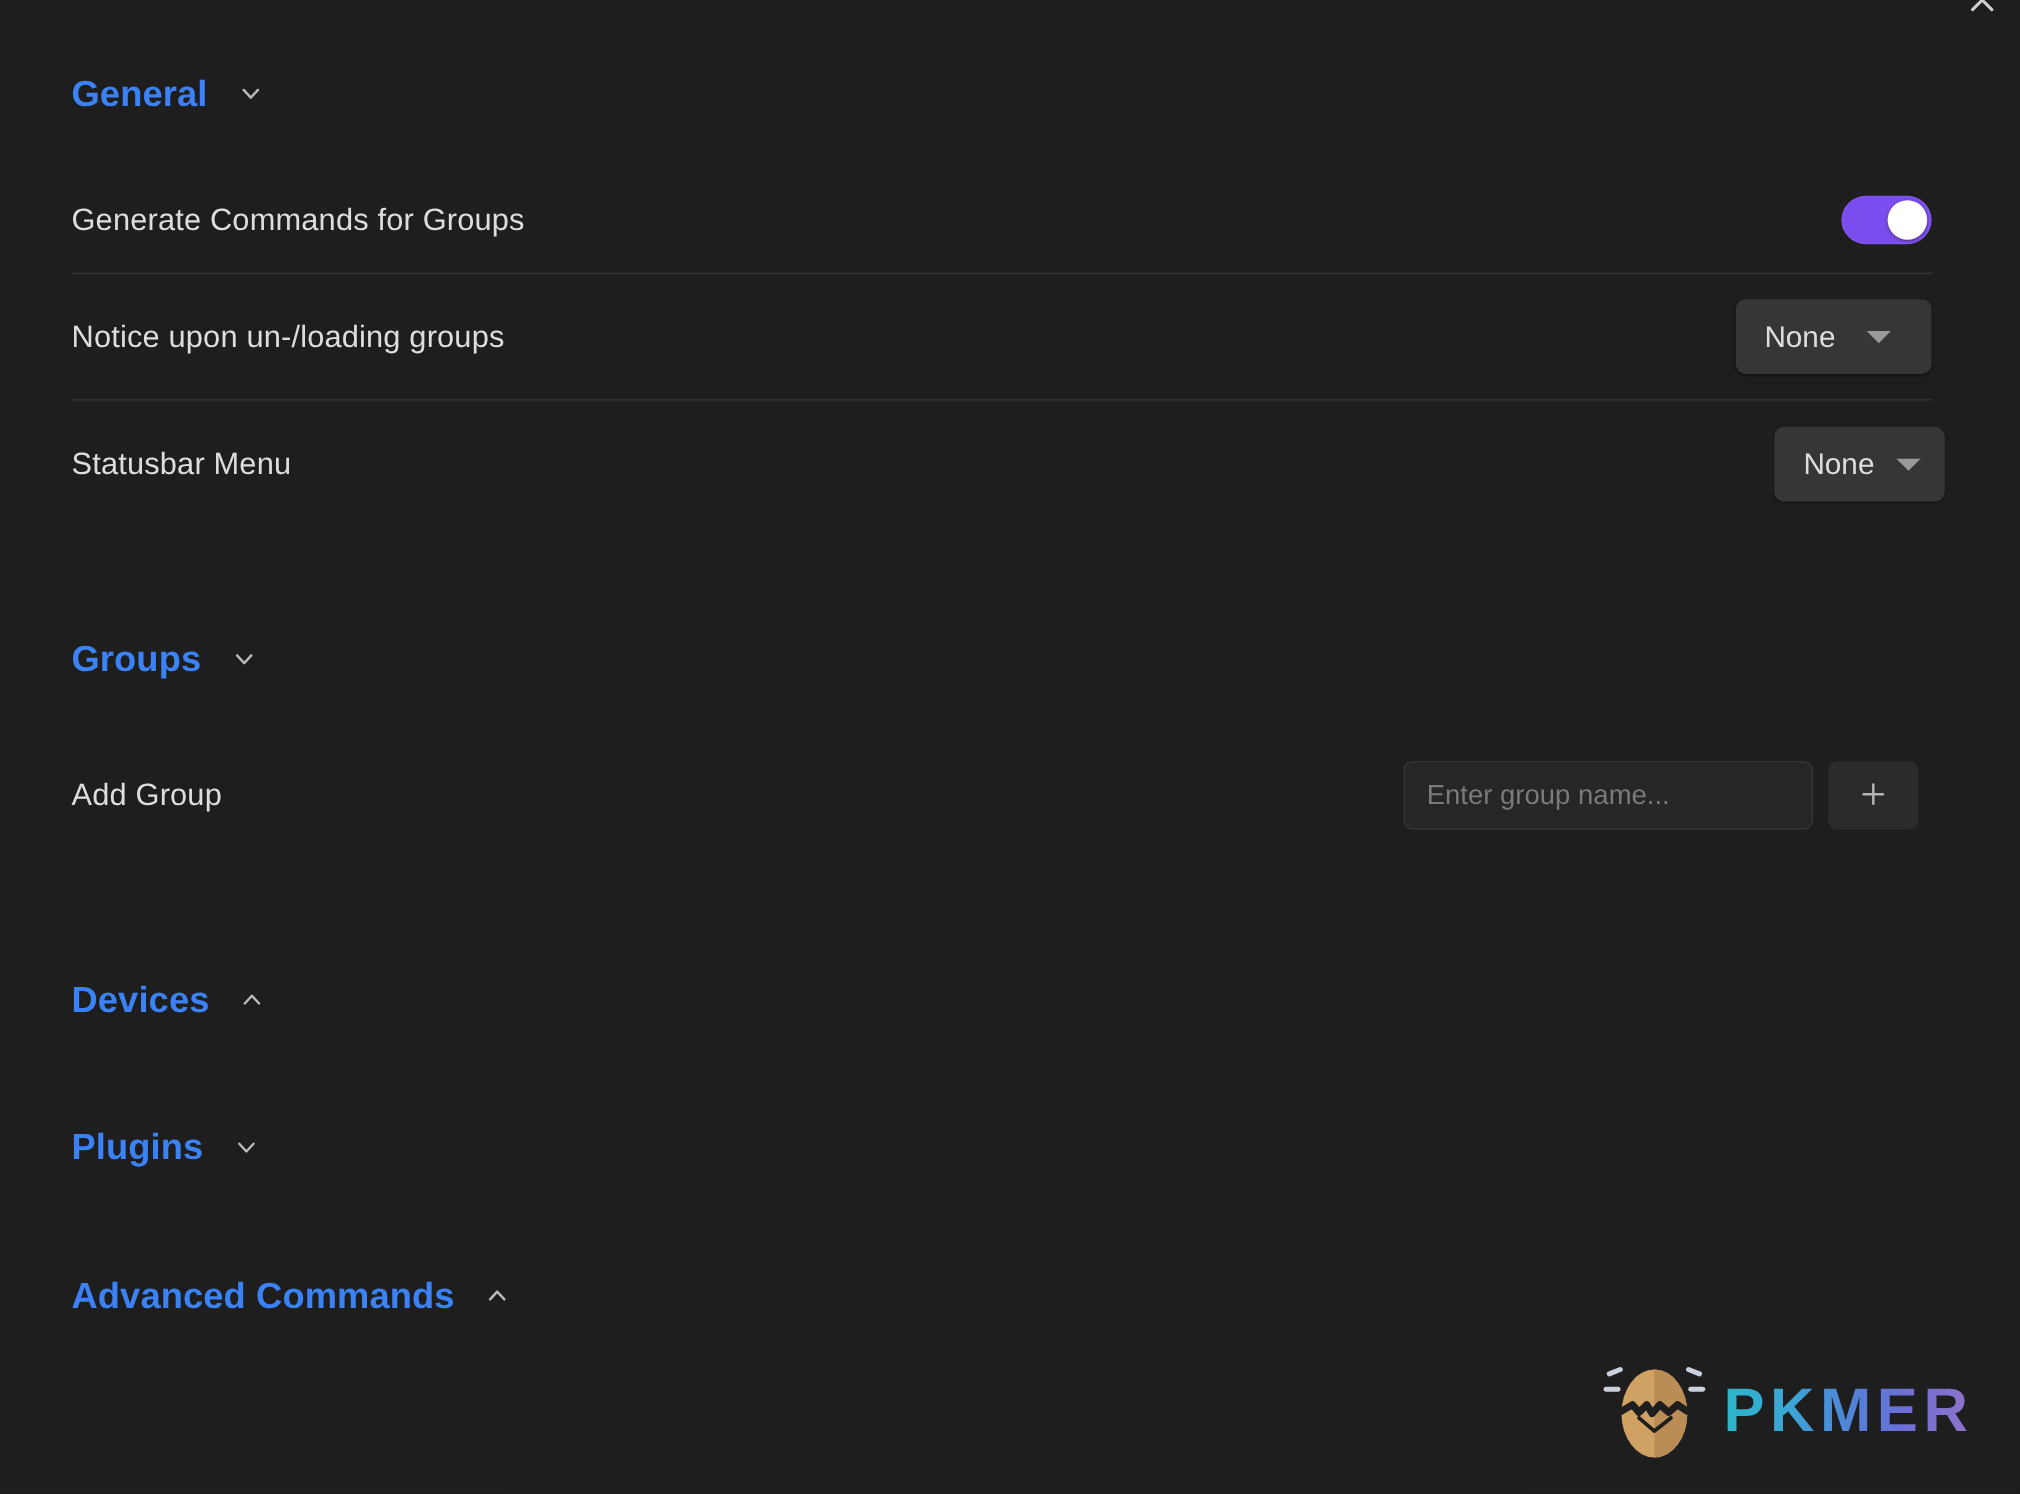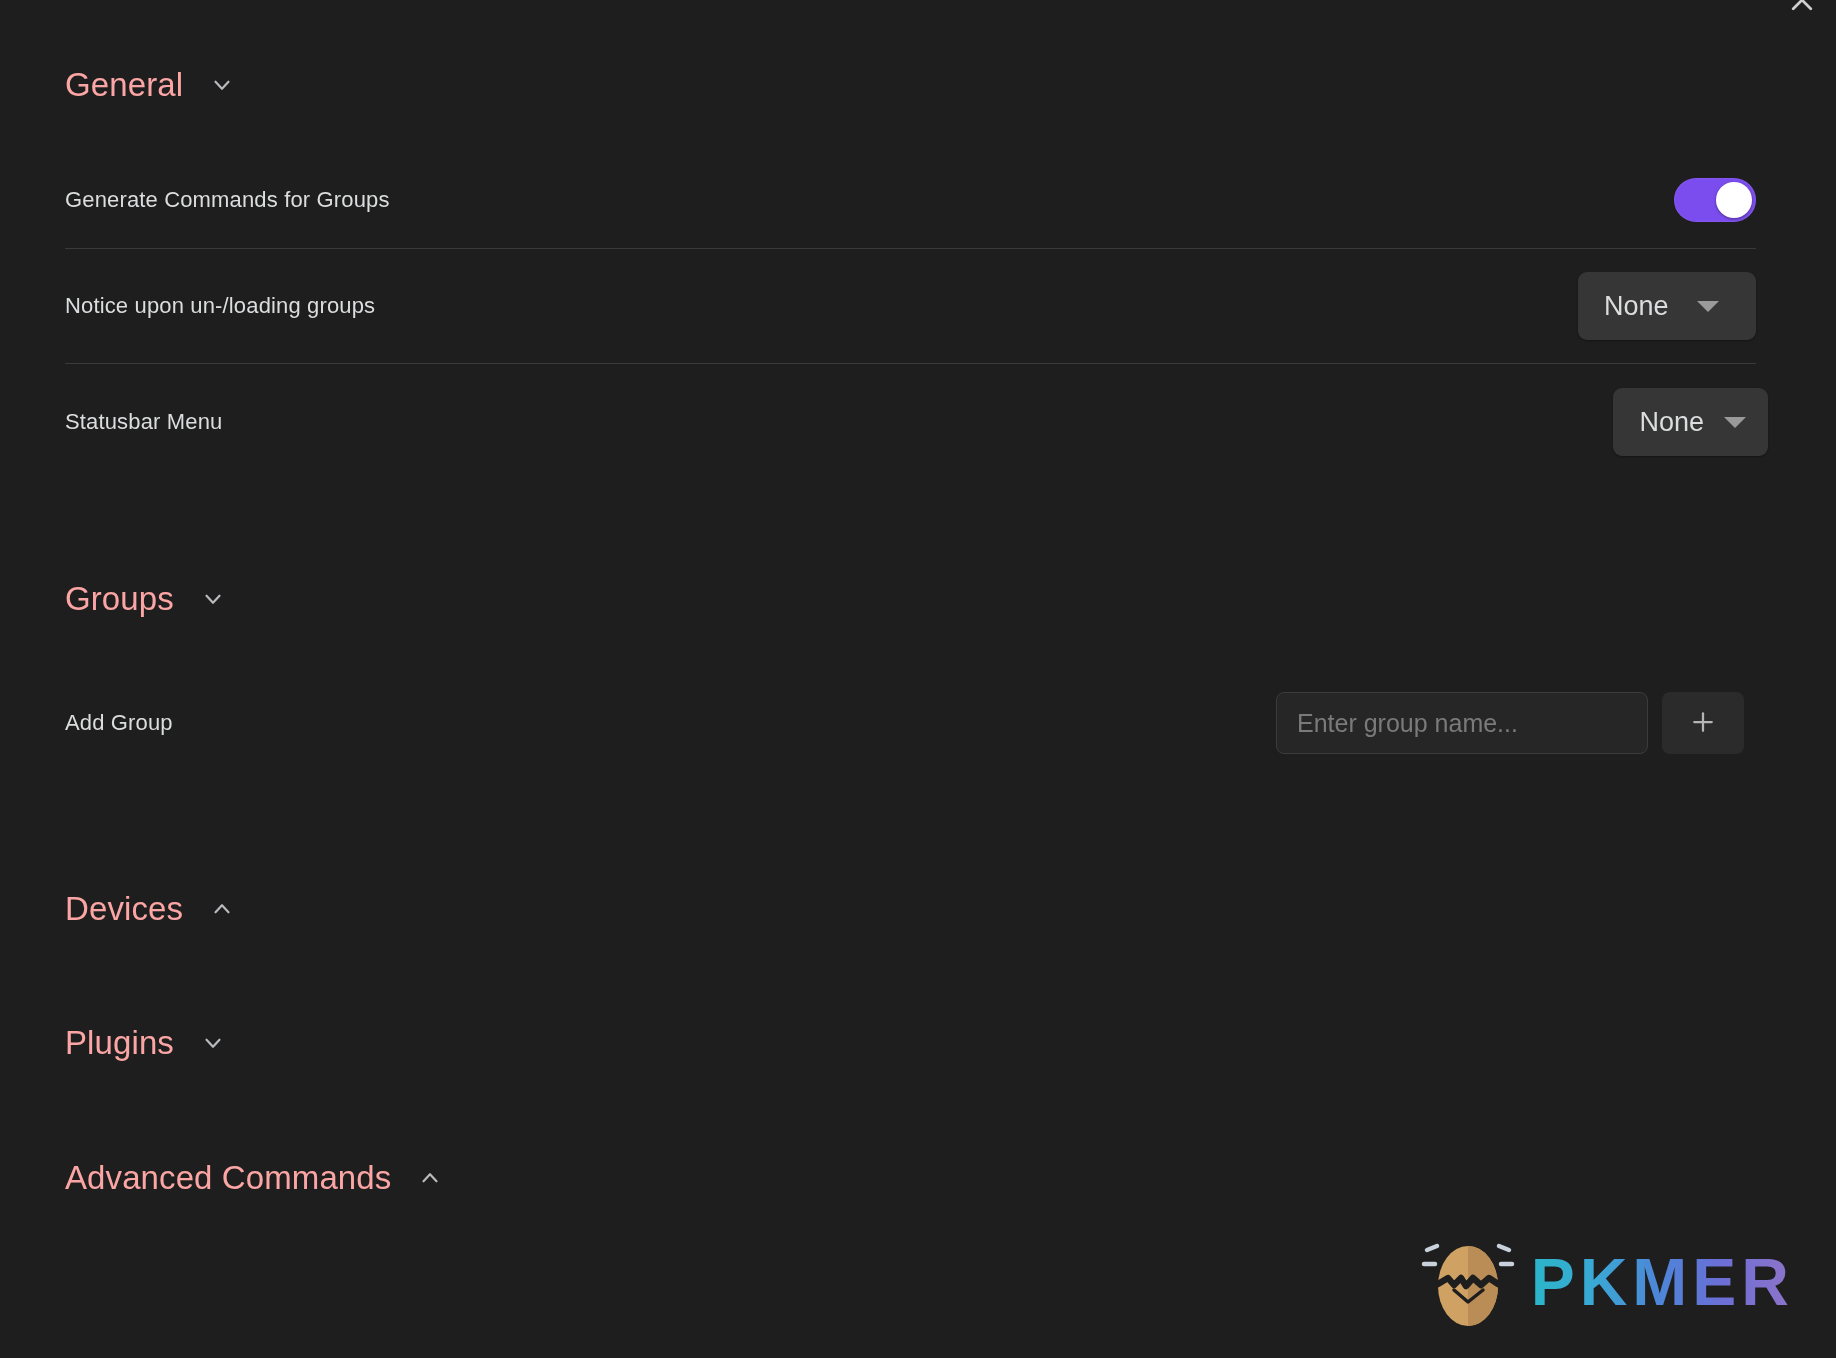"General" .section-head .sec-title { color: #fca5a5 -> #3b82f6; font-weight: normal -> bold }
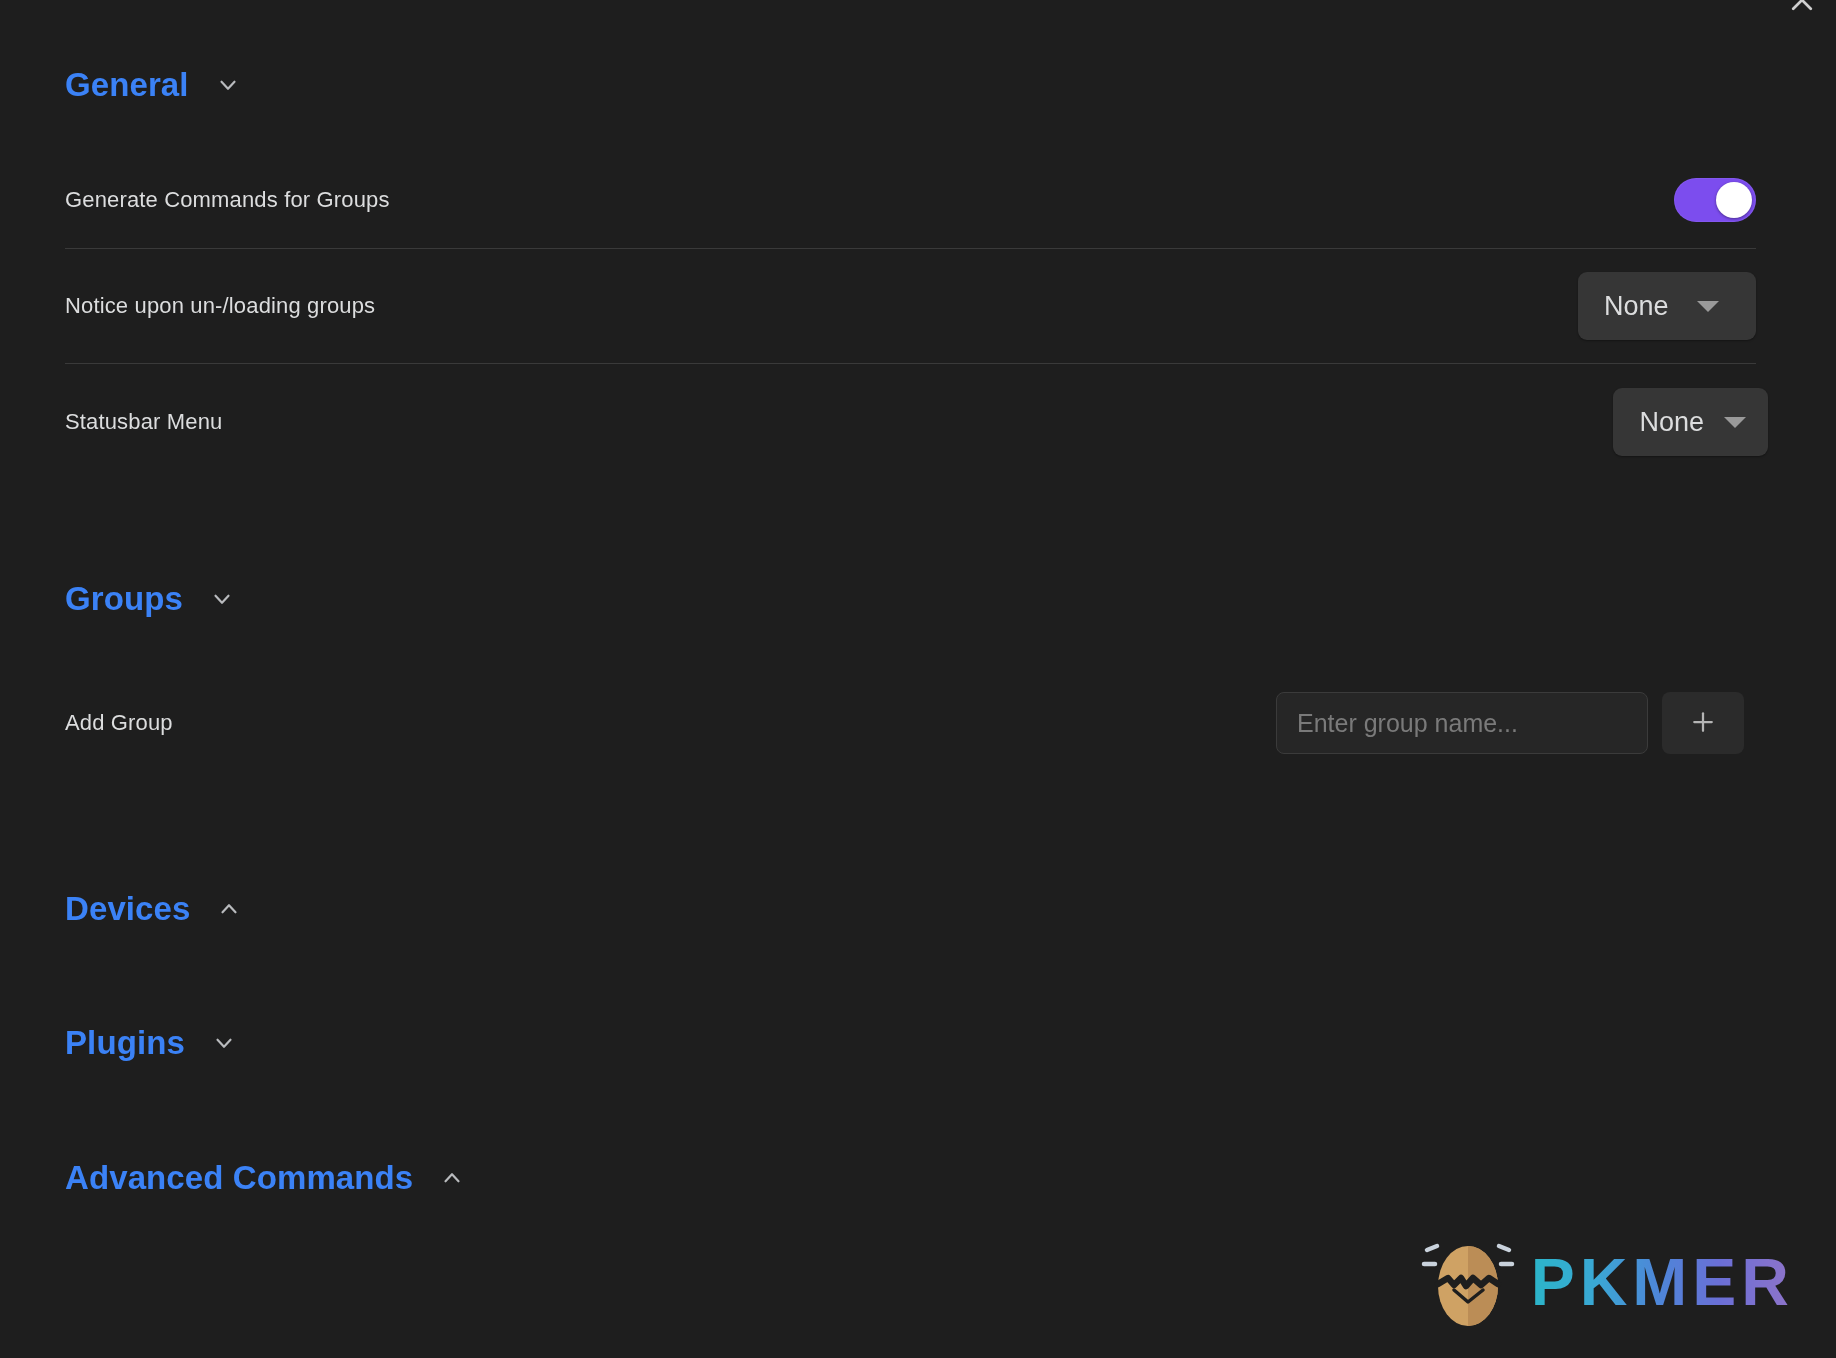"Generate Commands for Groups" .setting-name { font-size: 22px -> 28px }
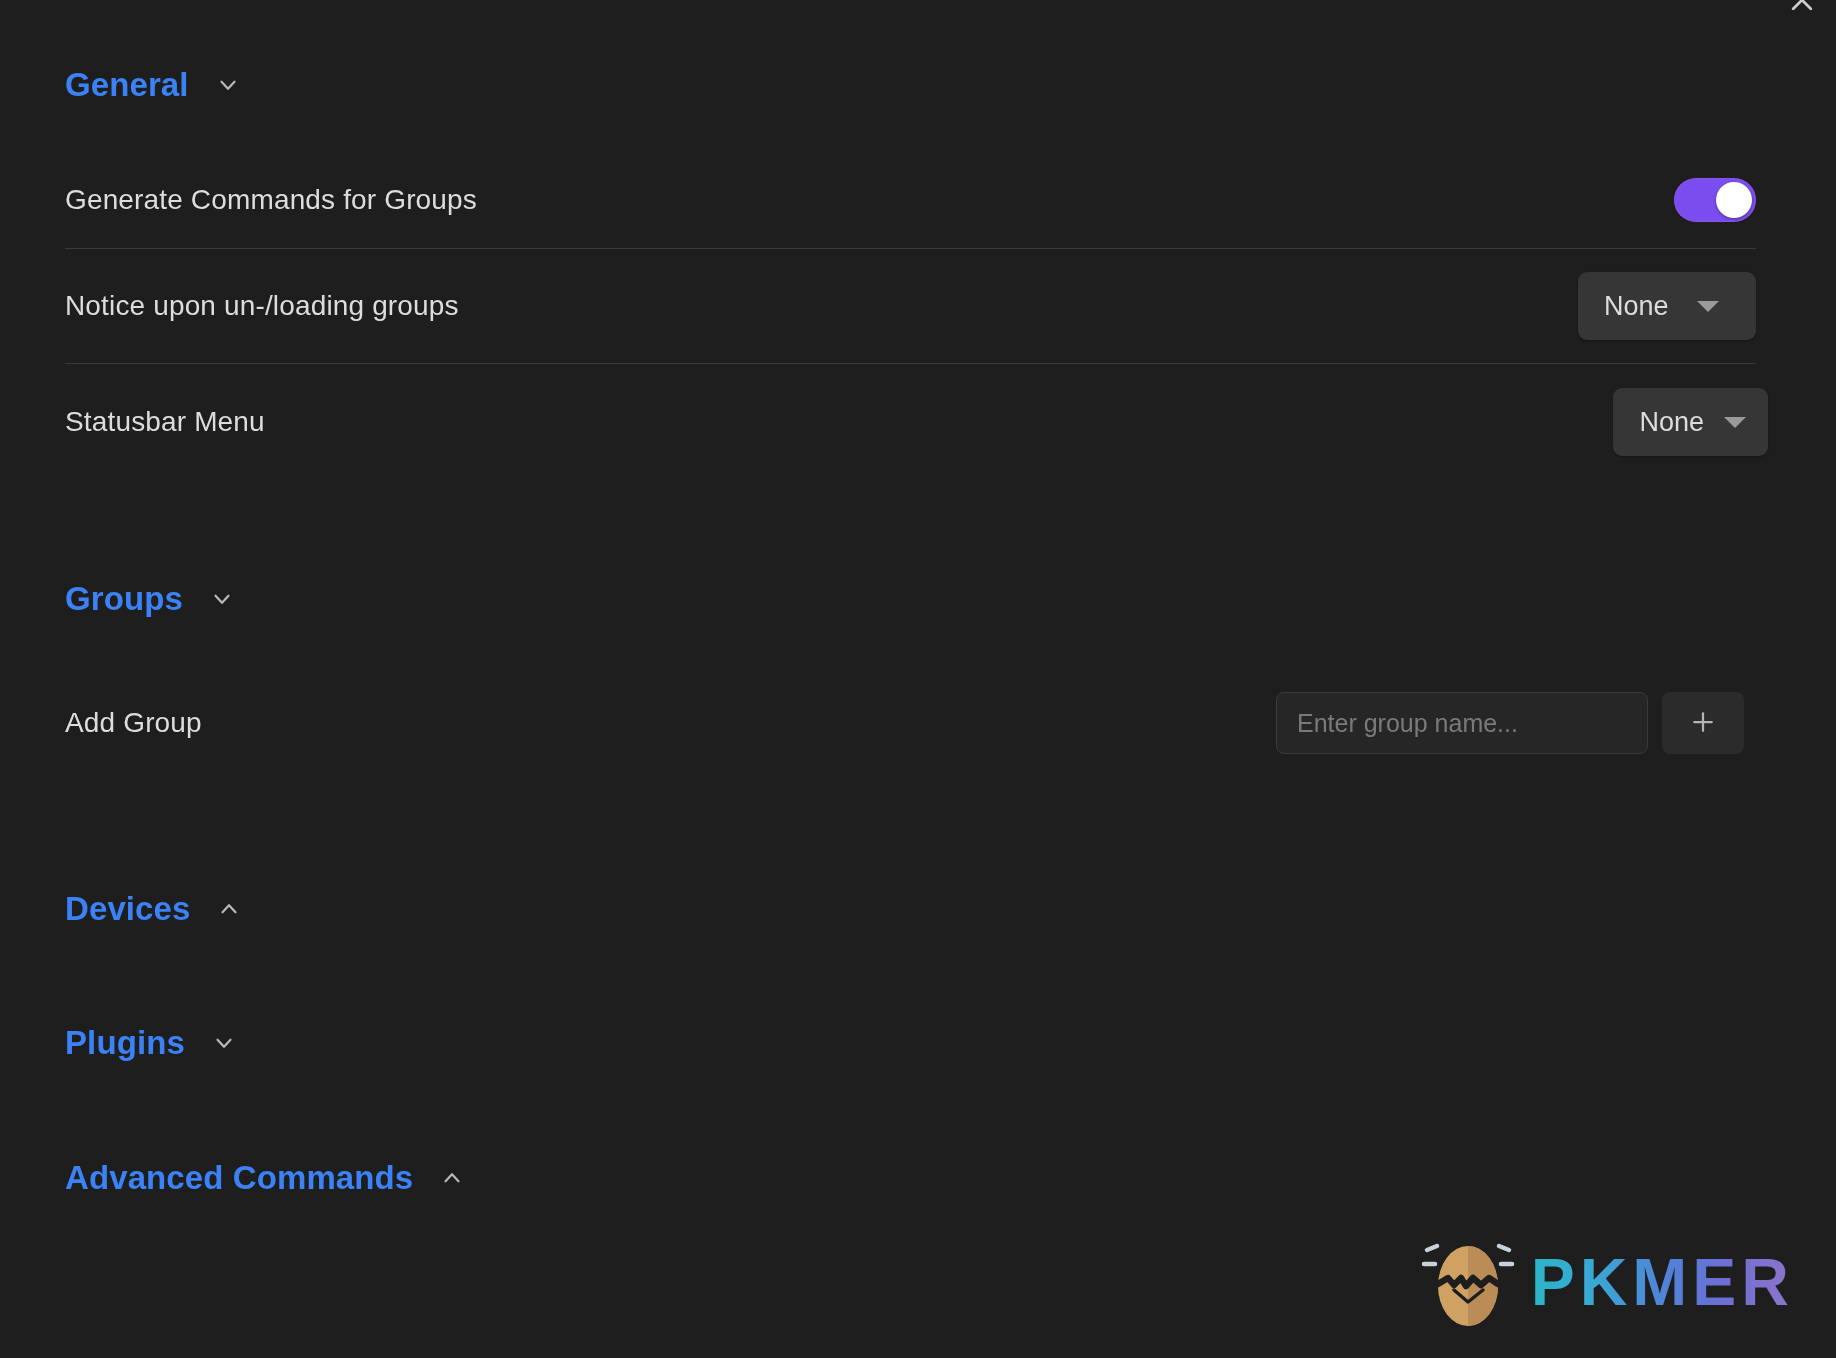"PKMER" .wm-text { font-size: 66px -> 56px }
